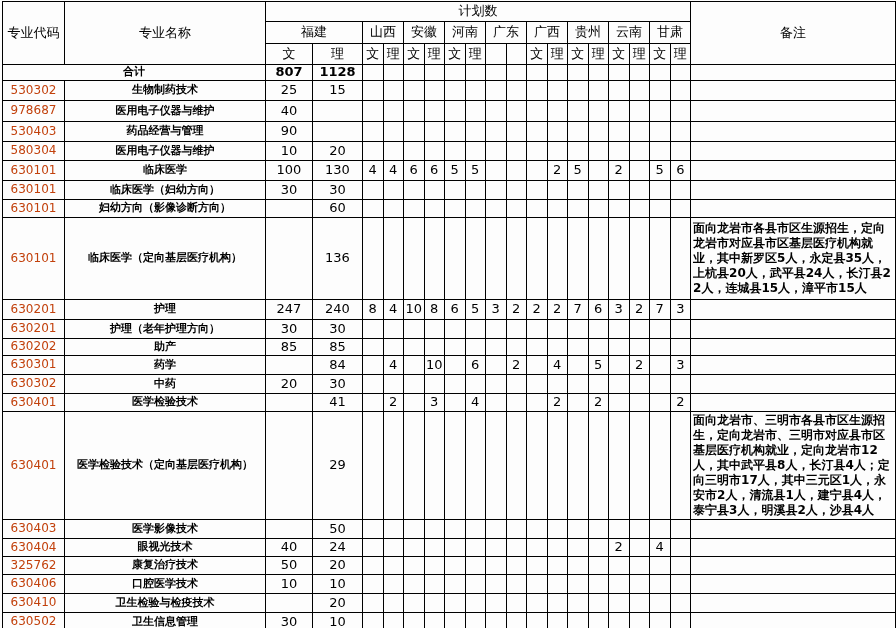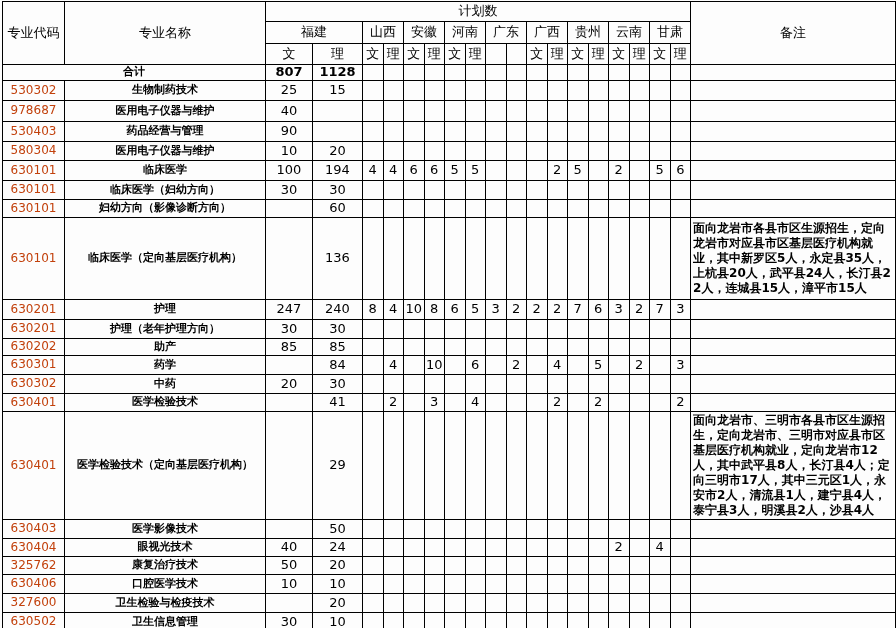"194" td.value-cell { text: 194 -> 130 }
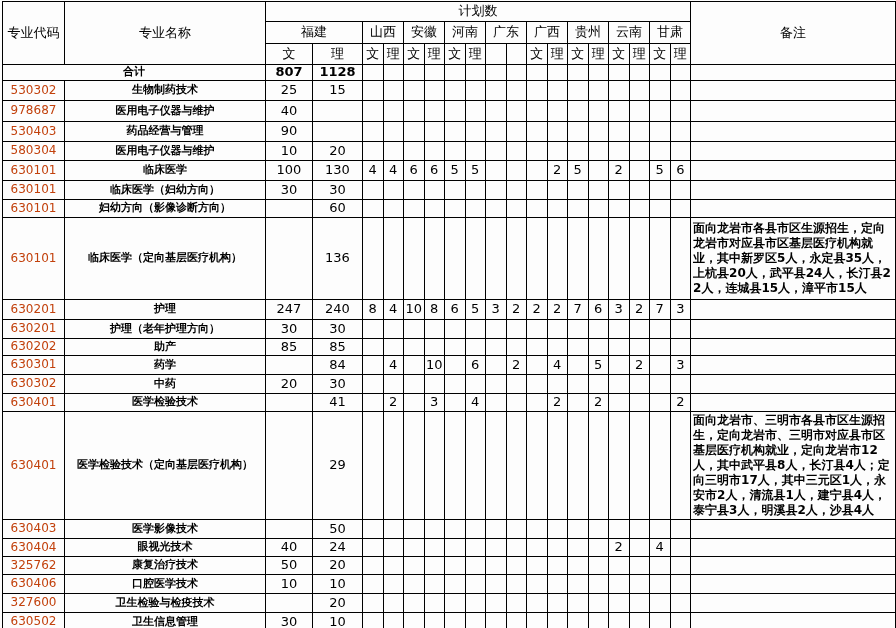"327600" td.code-cell { text: 327600 -> 630410 }
